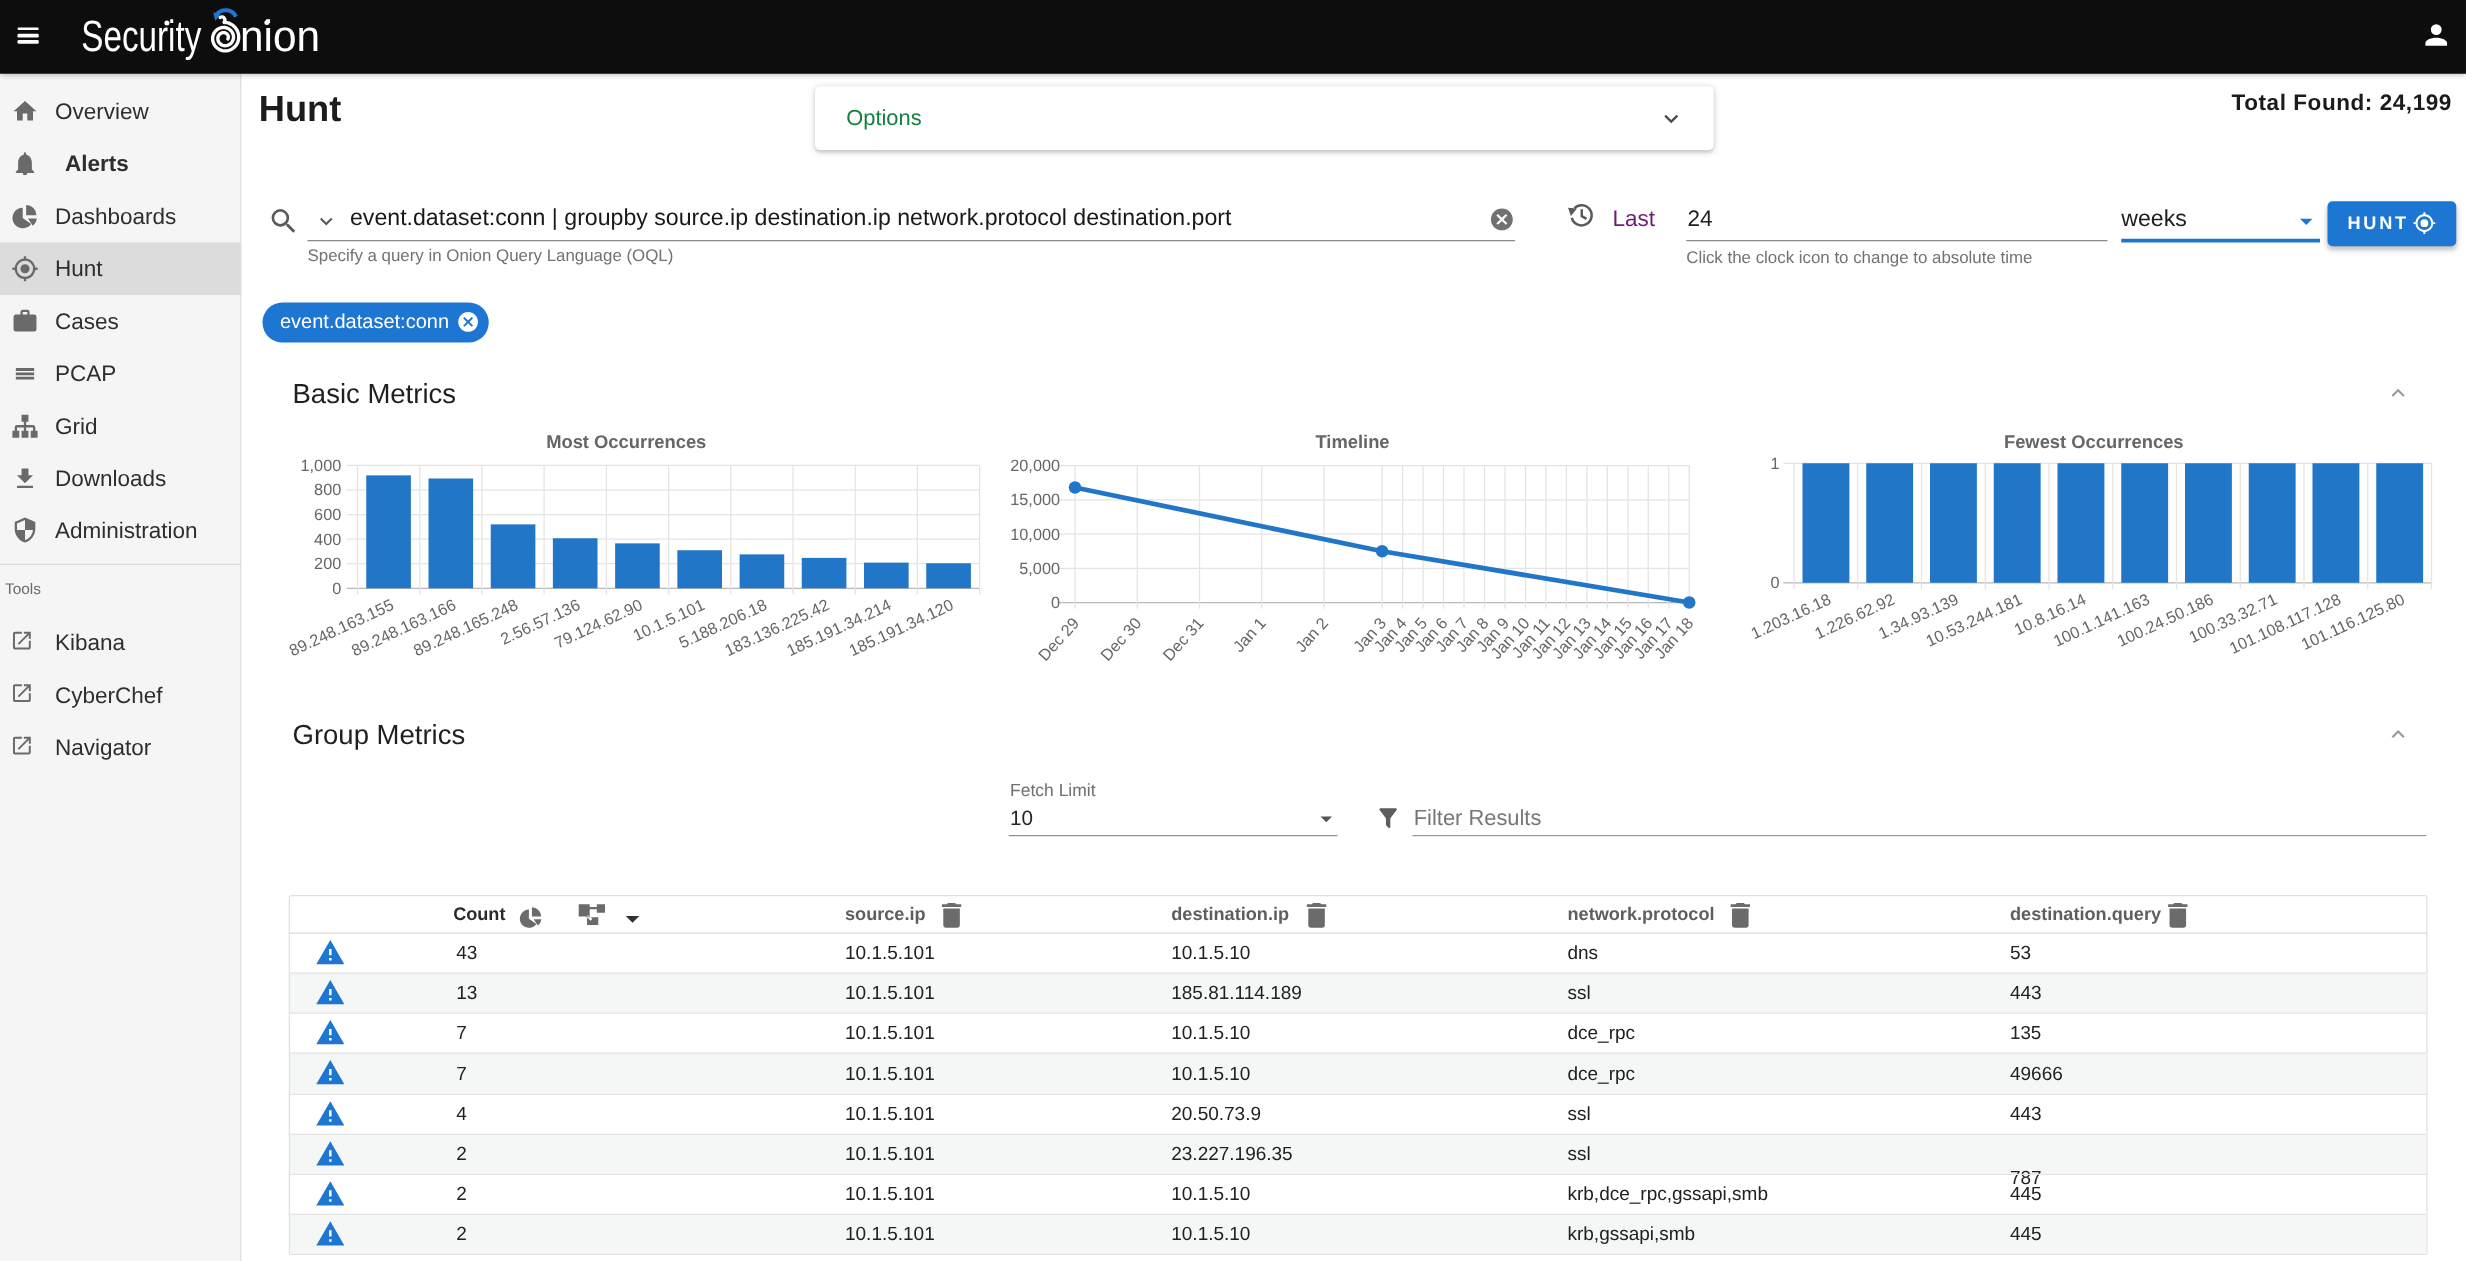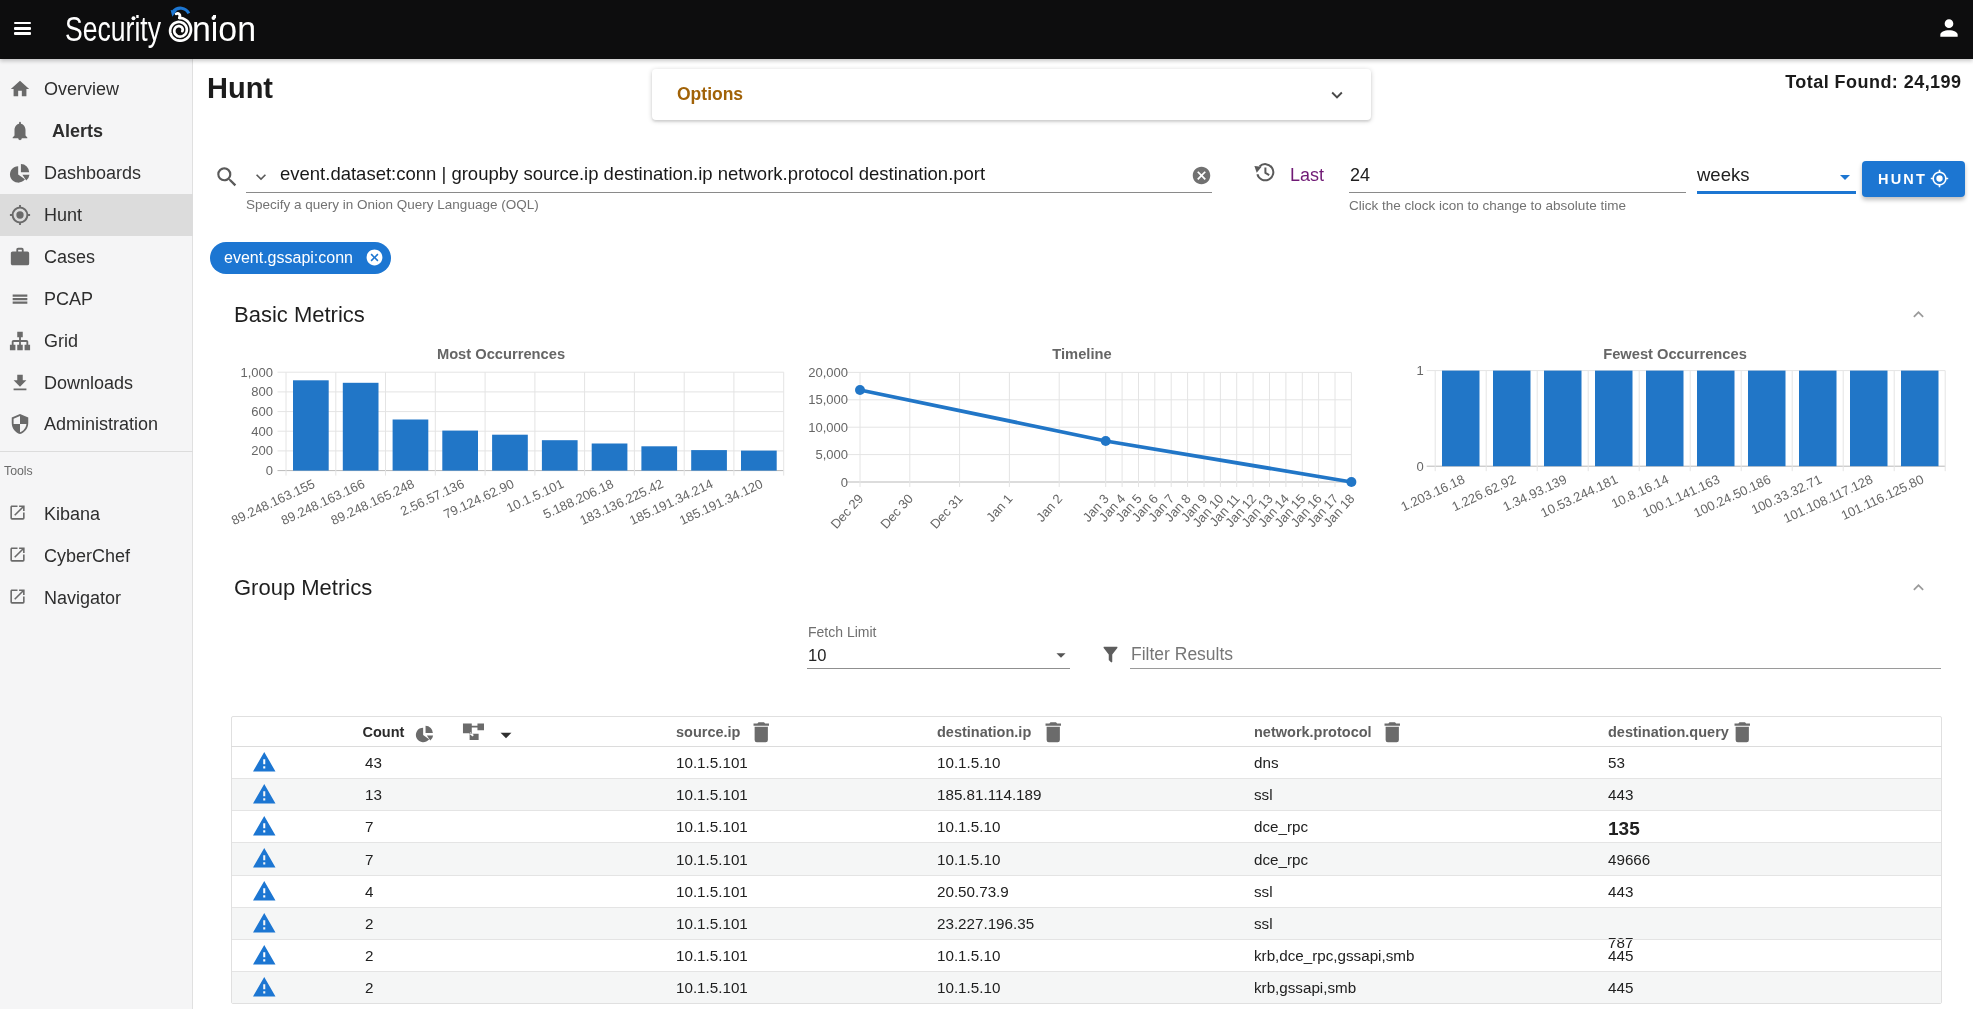"Options" div.t { color: #a16207 -> #15803d; font-weight: 700 -> 400 }
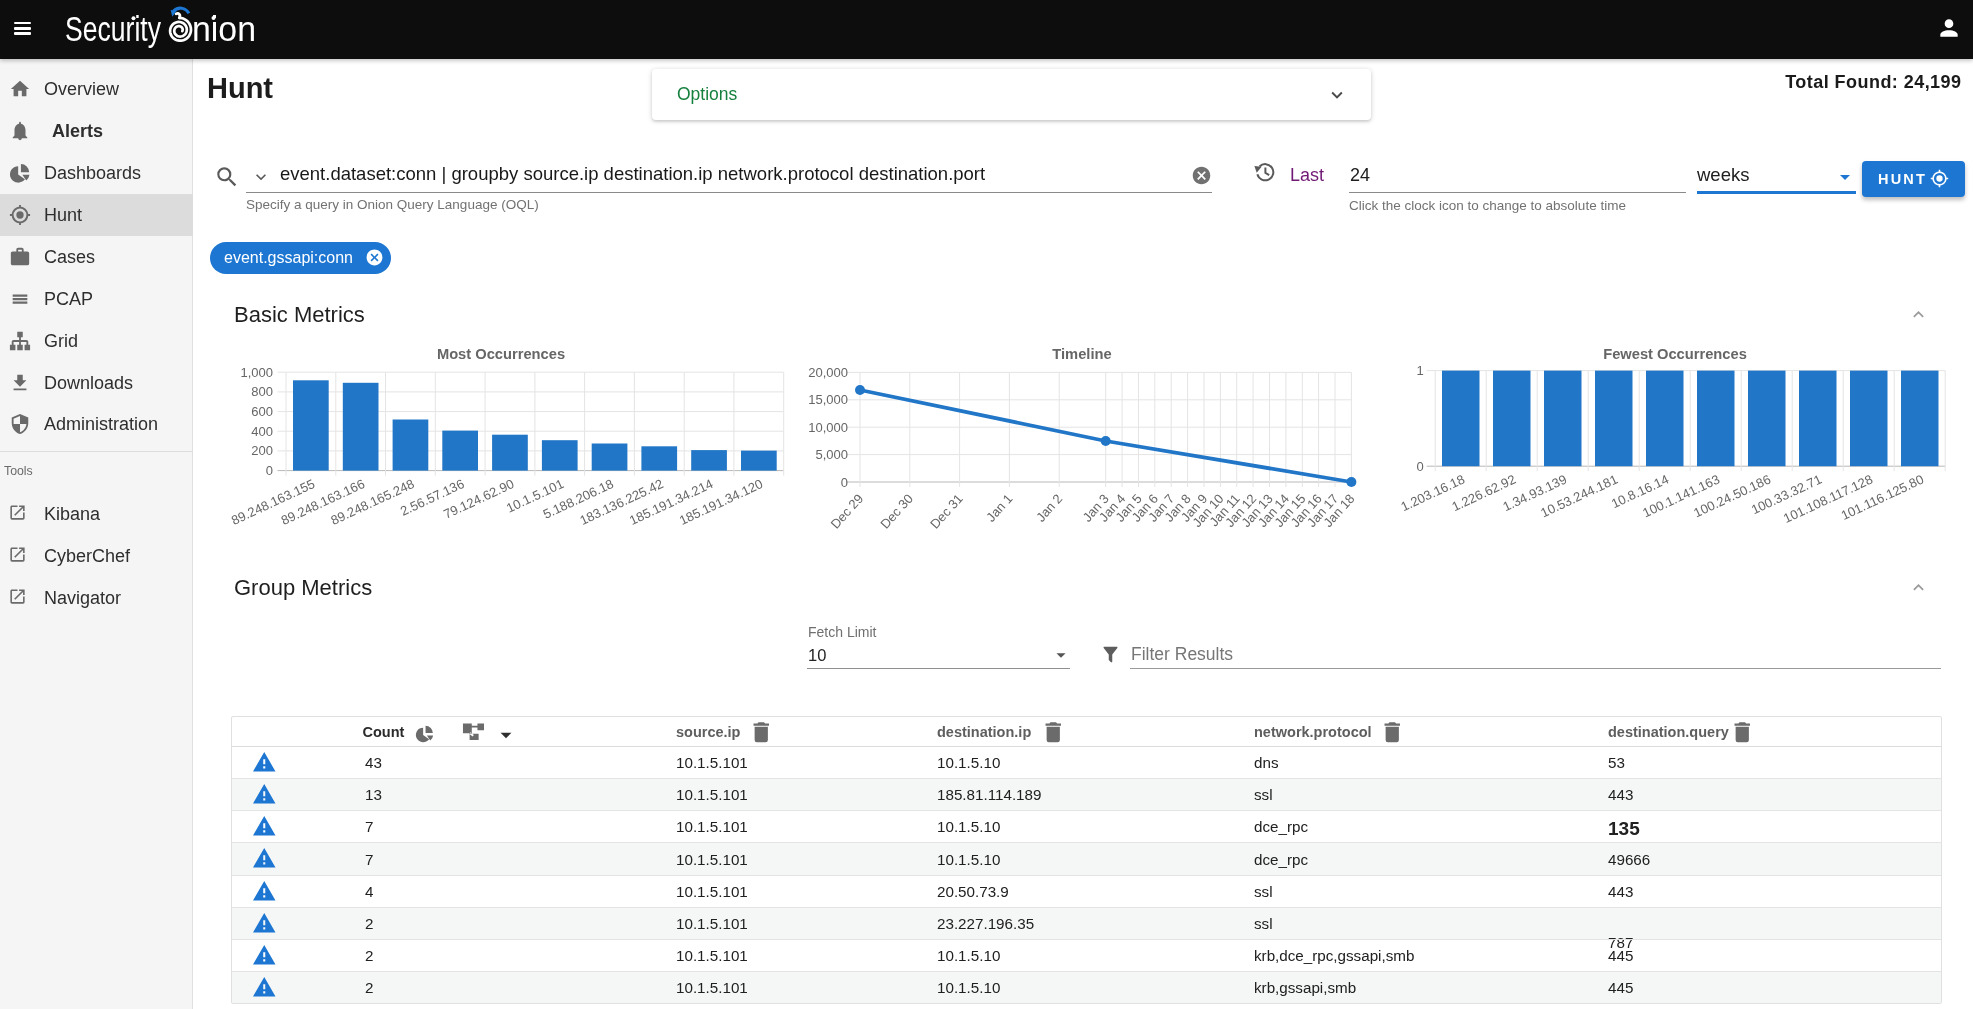"event.gssapi:conn" div.t { text: event.gssapi:conn -> event.dataset:conn }
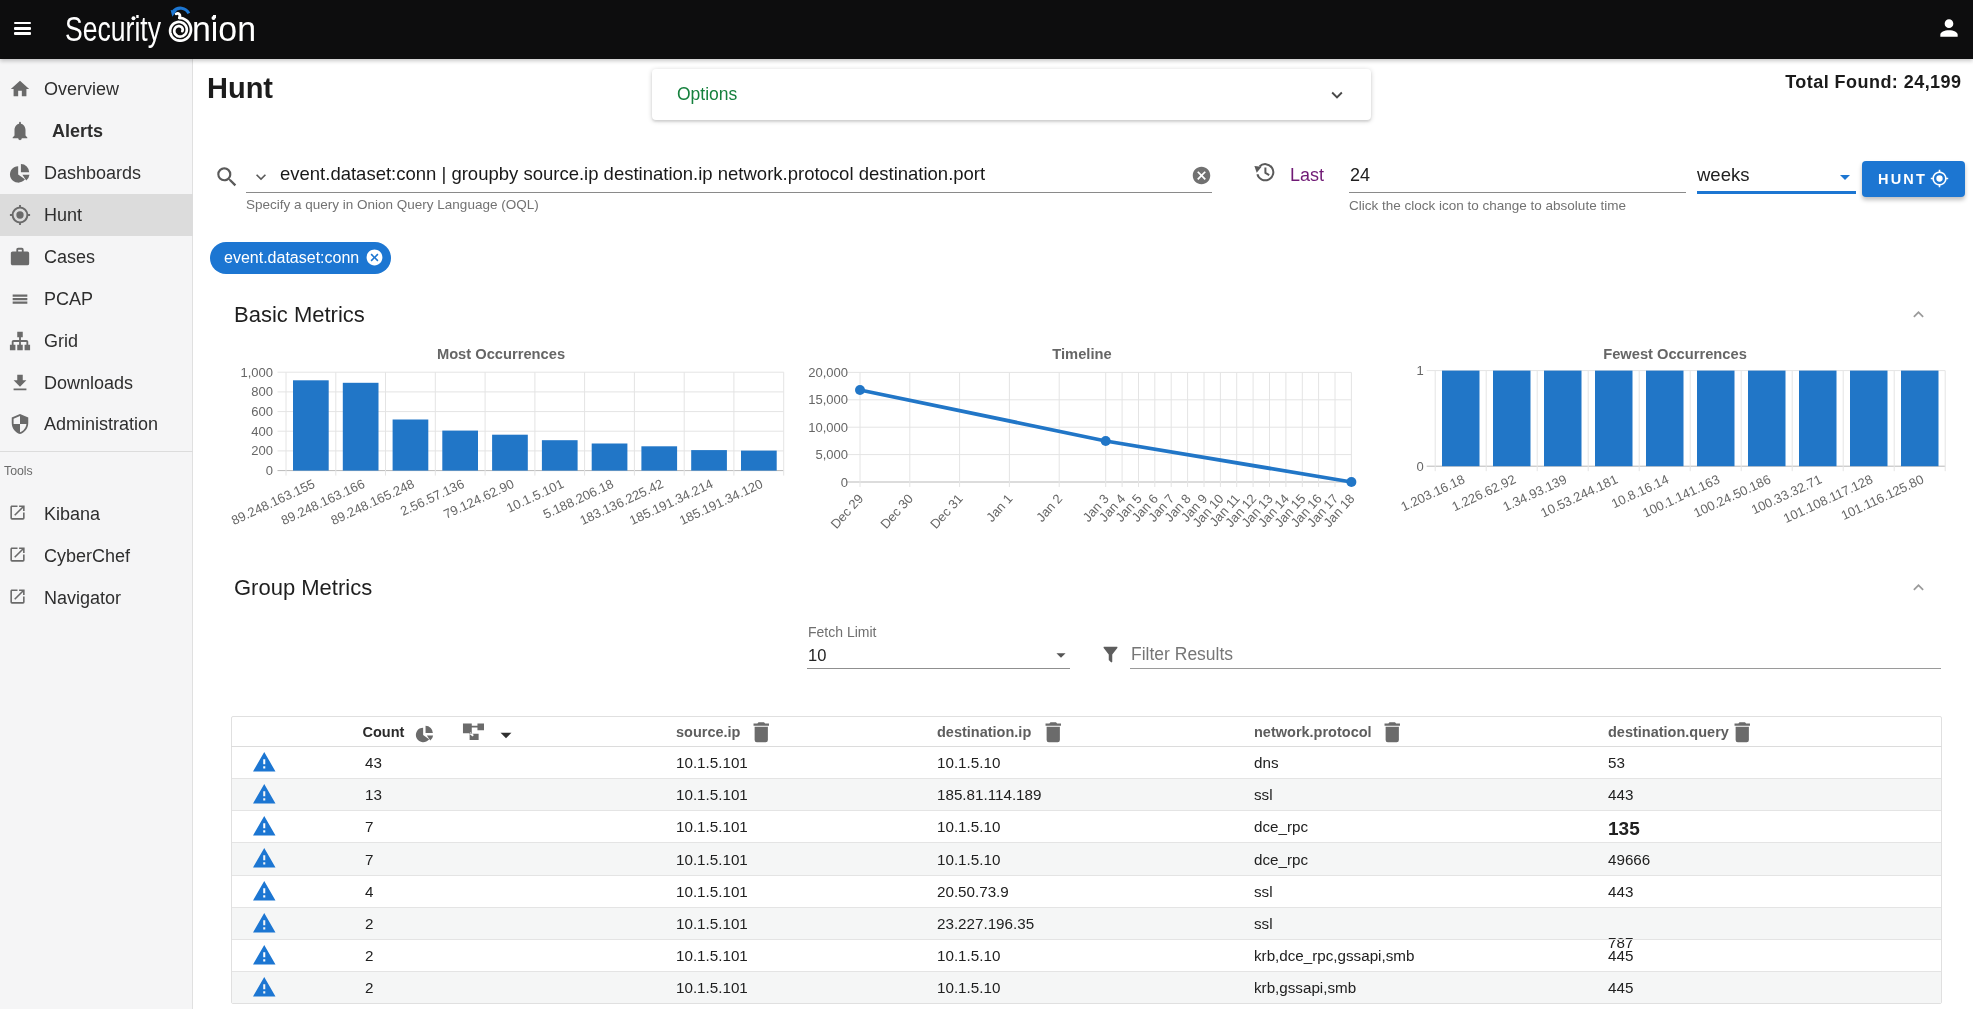"135" div.t { font-size: 19px -> 15px; font-weight: 700 -> 400 }
